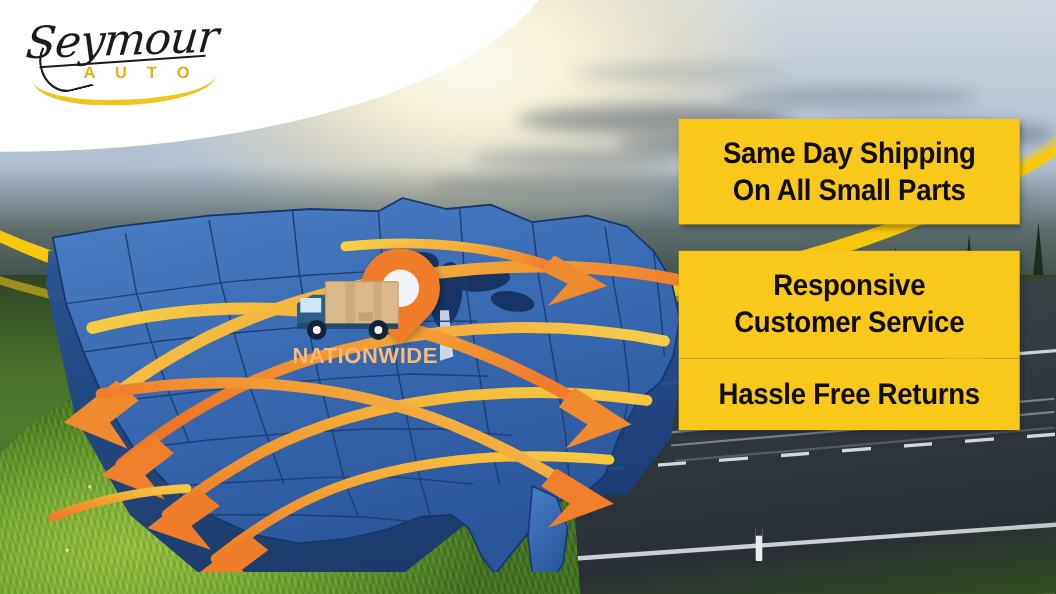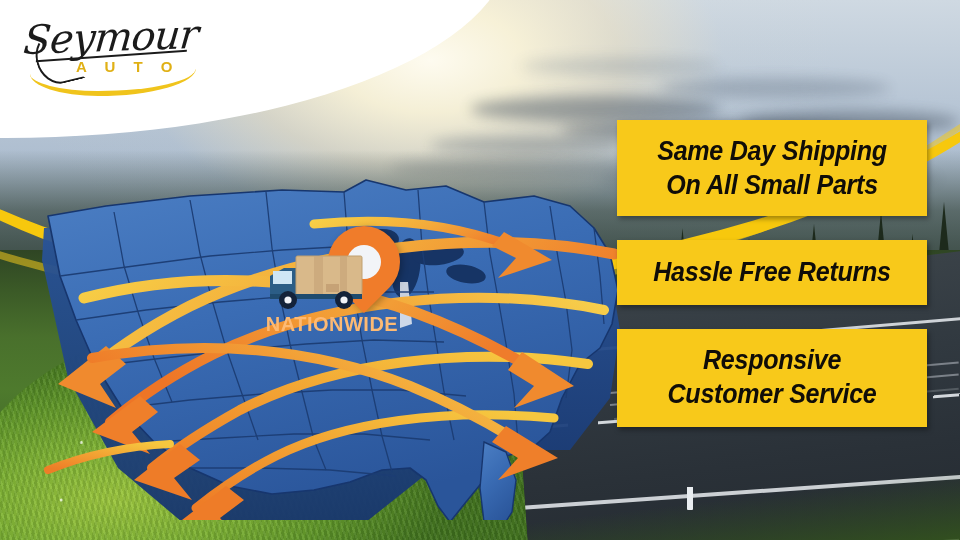"Same Day Shipping" .boxes { font-style: italic -> none; top: 120px -> 108px }
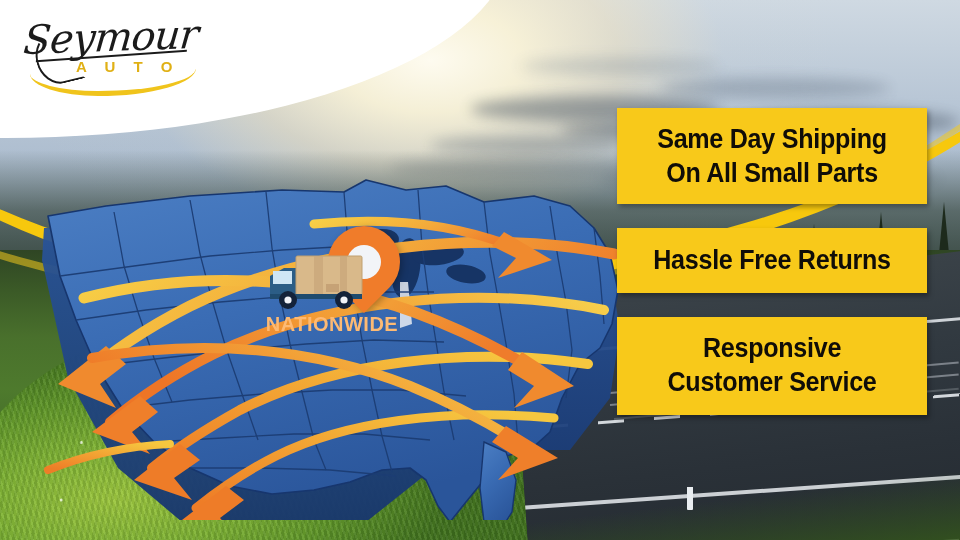"Hassle Free Returns" div.benefit-box { order: before "Responsive" -> after "Responsive" }
